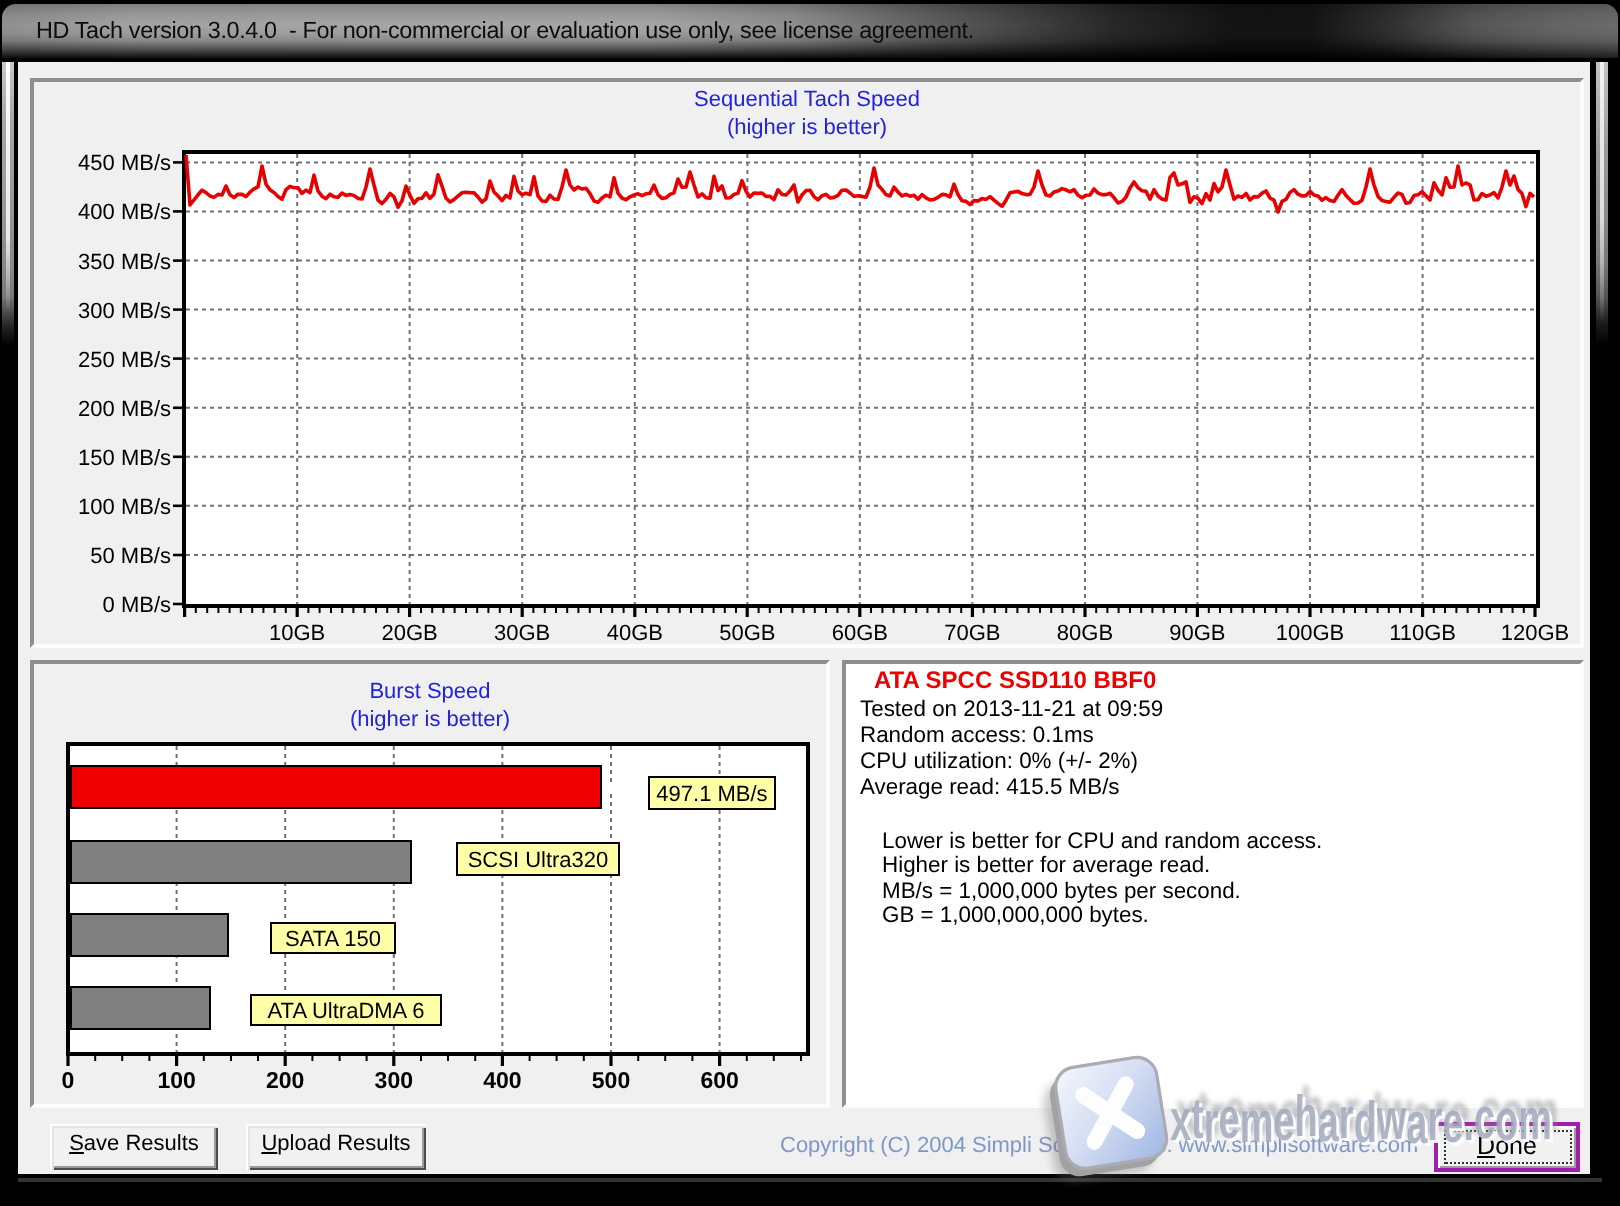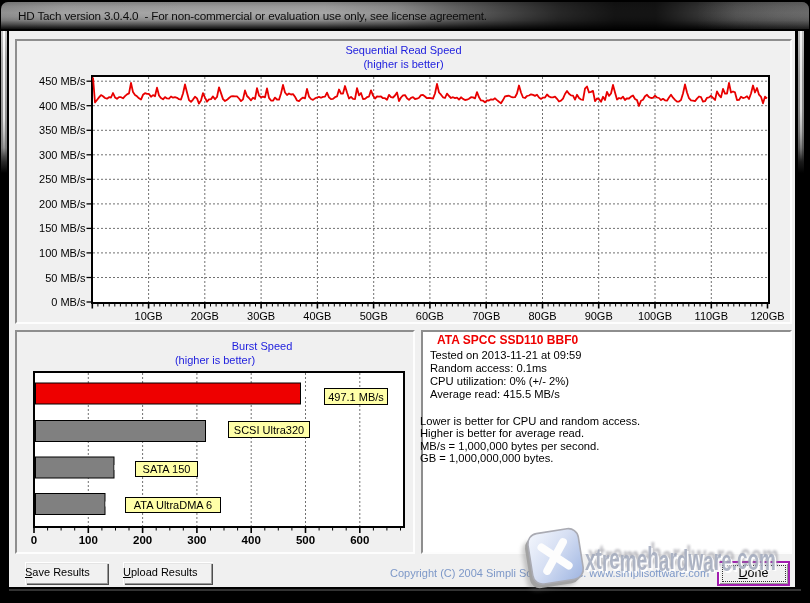"Sequential Read Speed" div.abs { text: Read -> Tach }
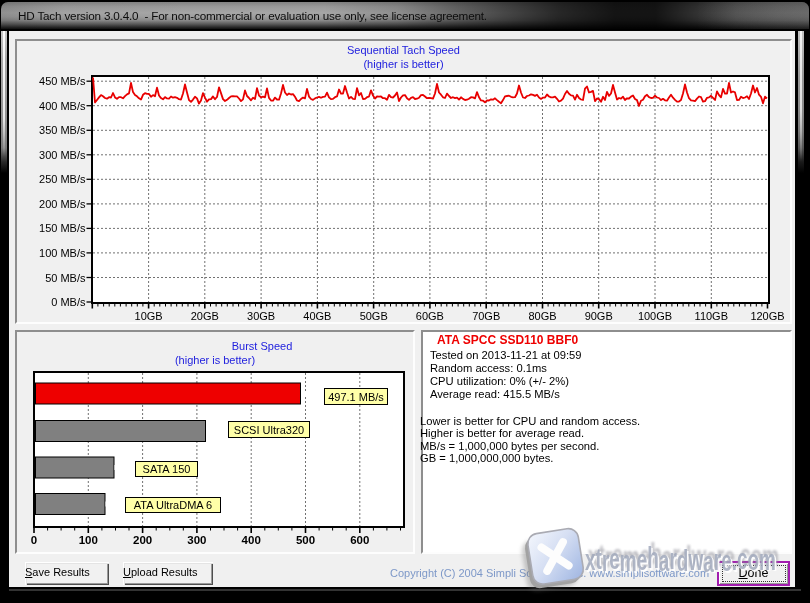"Burst Speed" #t3 { margin-left: 47px -> none }
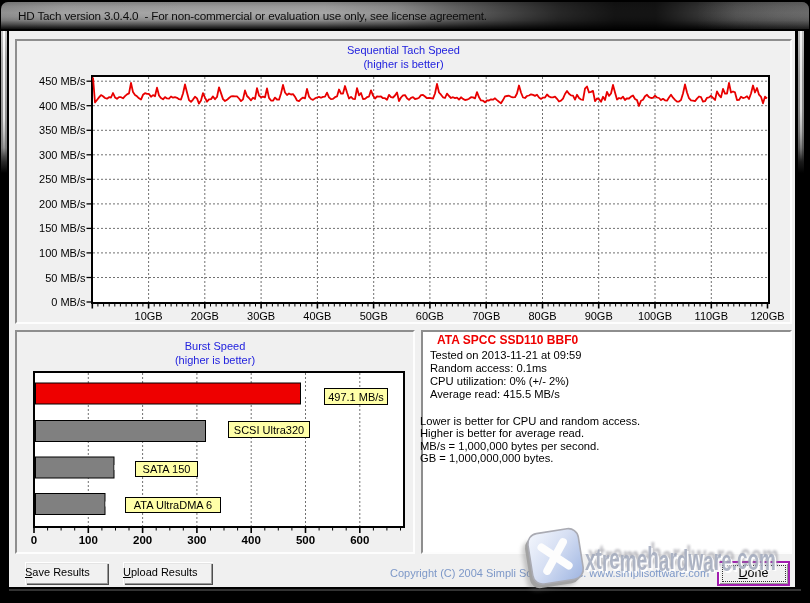"Lower is better for CPU" #ig2 { left: 420px -> 441px }
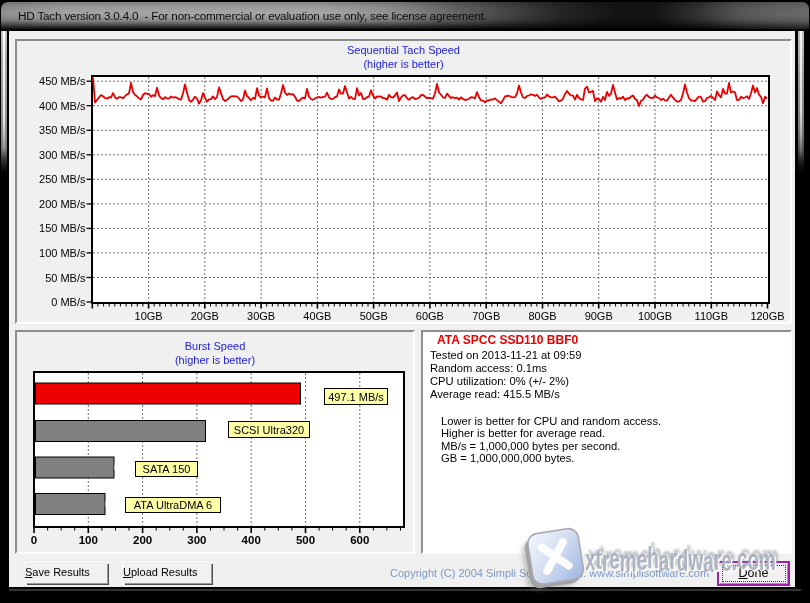"Save Results" .btn { text-align: none -> center }
